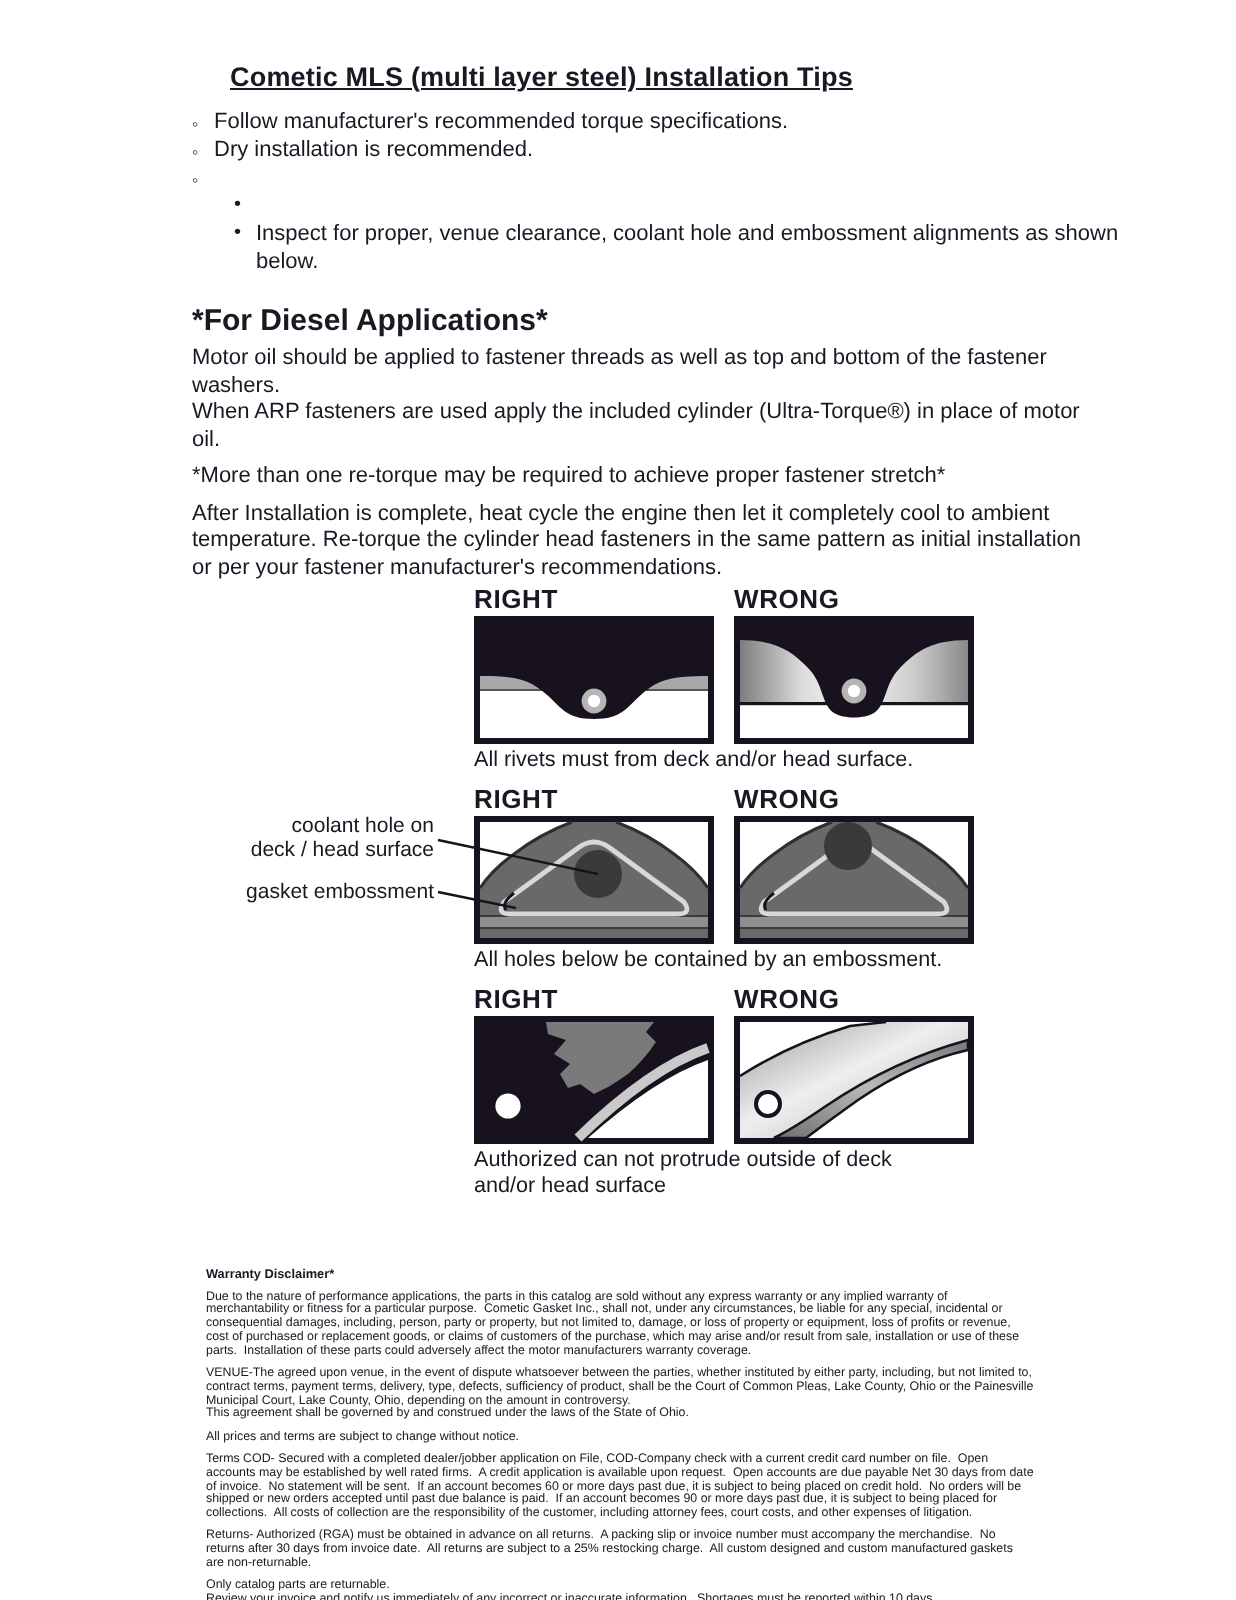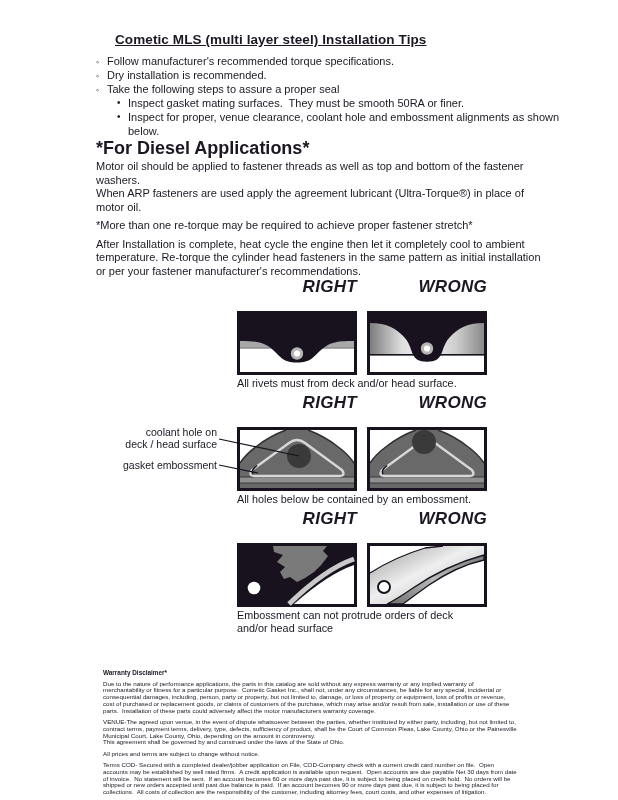"Take the following steps to" span.bullet-text { html: <span>Take the following steps to assure a proper seal</span> -> none }
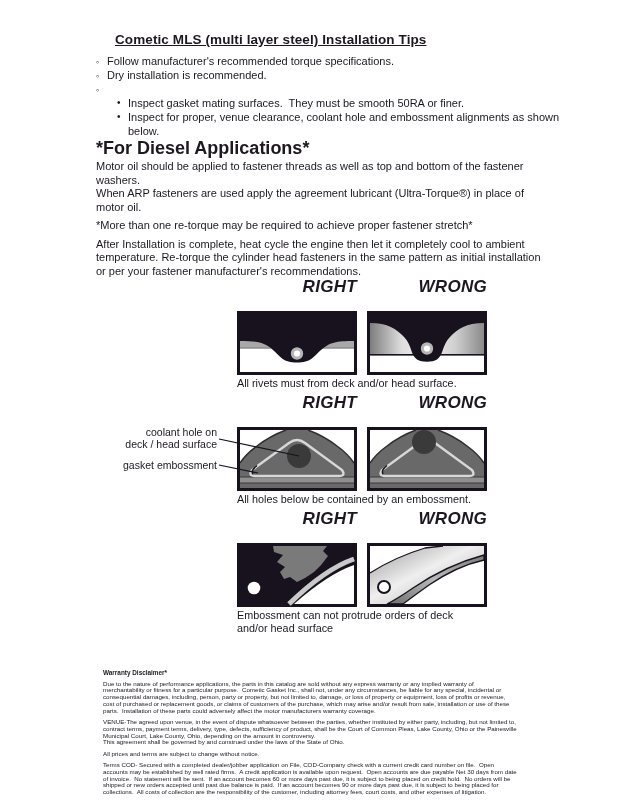"Inspect gasket mating surfaces. They" span.bullet-text { html: <span>Inspect gasket mating surfaces. They must be smooth 50RA or finer.</span> -> none }
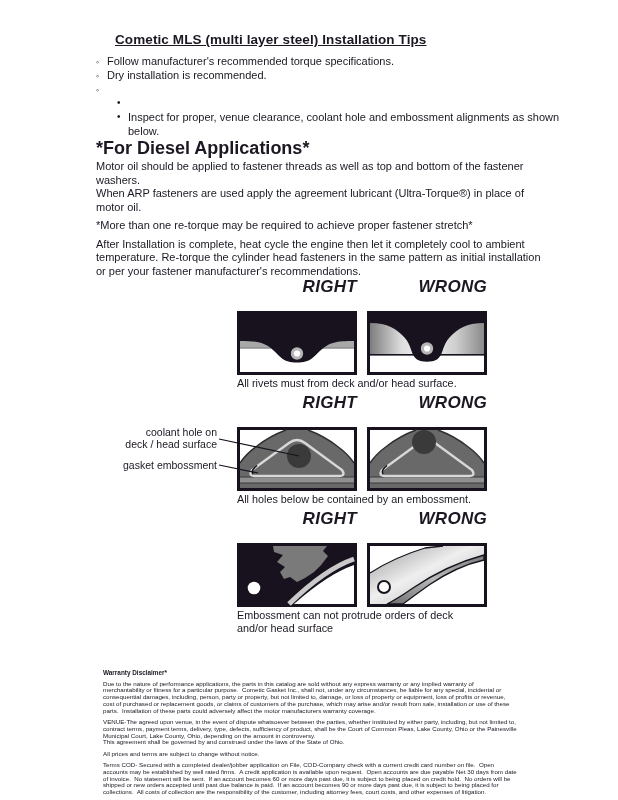"*For Diesel Applications*" .diesel-heading { font-size: 18px -> 15px; margin-top: 3px -> 16px }
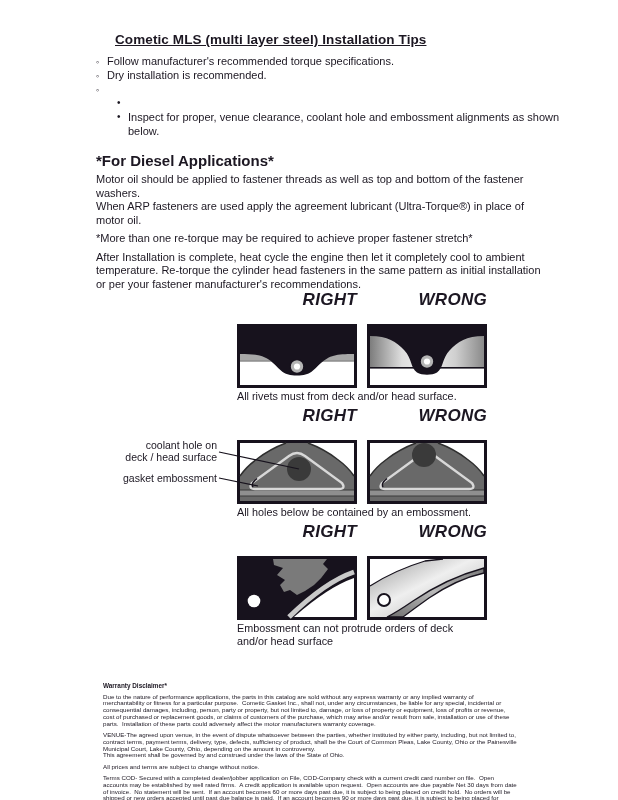"Motor oil should be applied" div.para { text: agreement lubricant -> included cylinder }
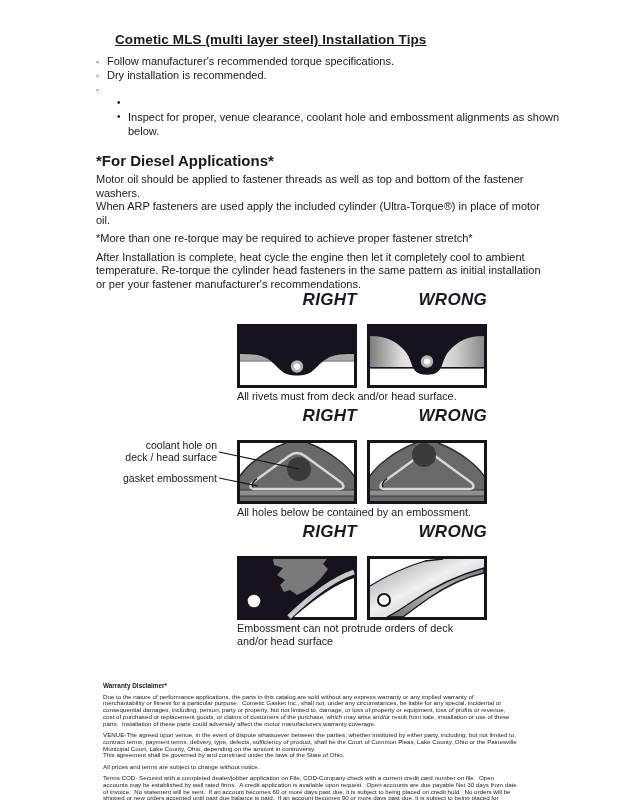"RIGHT" .fig-label { font-size: 17px -> 13px; font-style: italic -> none; text-align: right -> left }
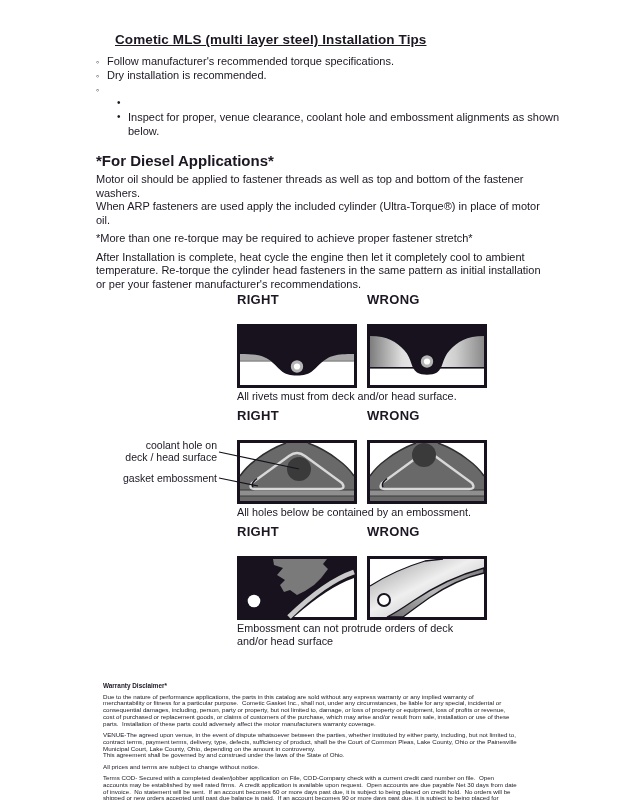"coolant hole on" .fig-boxes { margin-top: 17px -> 1px }
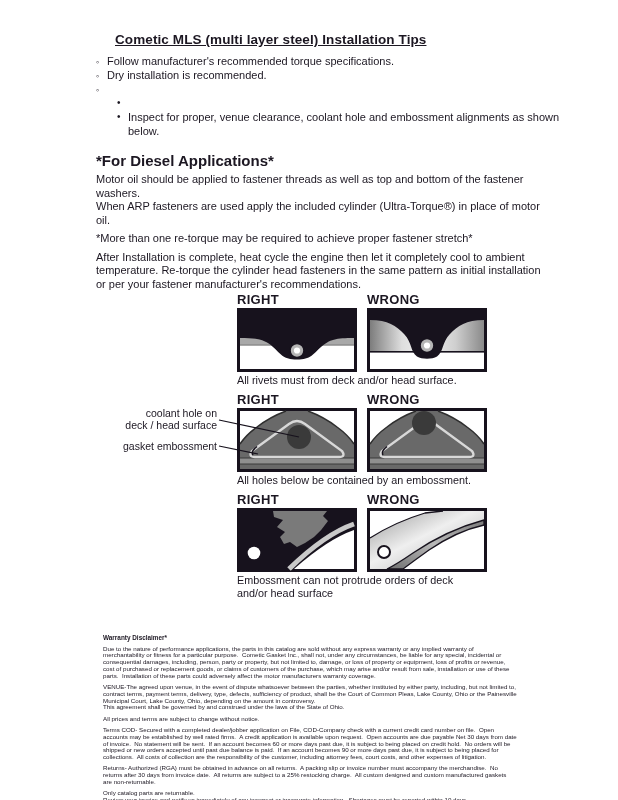"Embossment can not protrude orders" div.fig-caption { text: Embossment can not protrude orders -> Authorized can not protrude outside }
